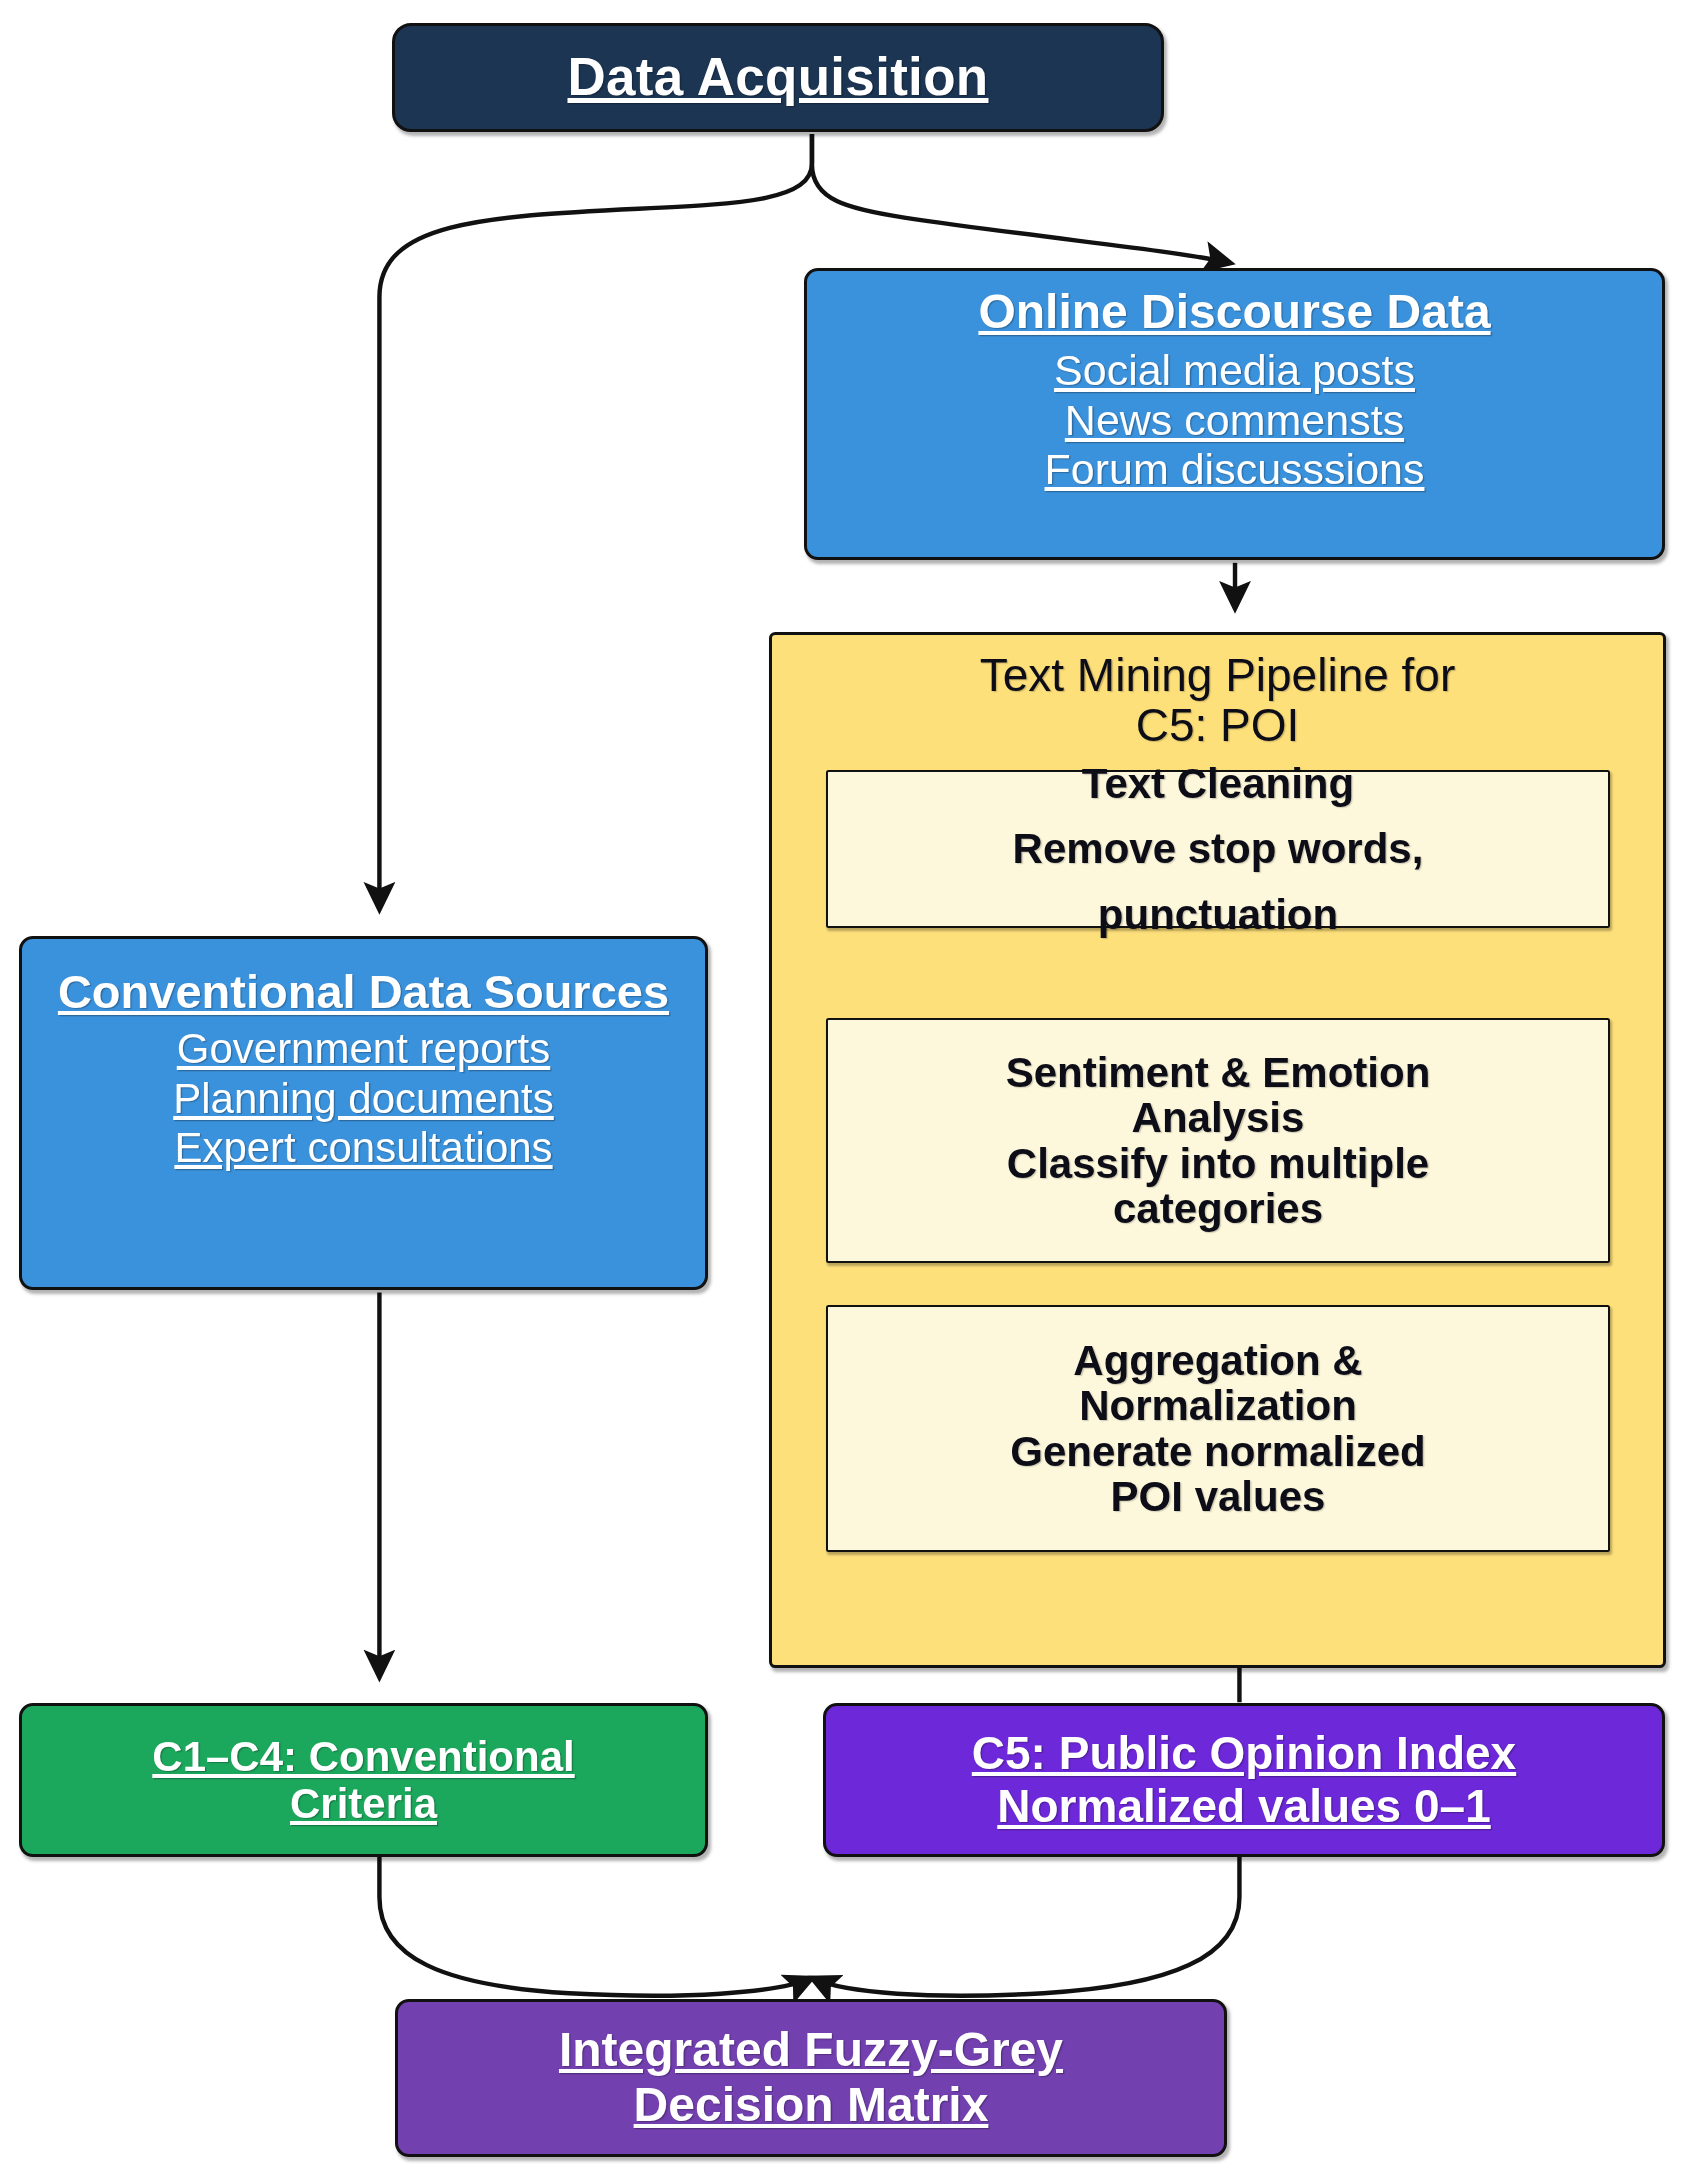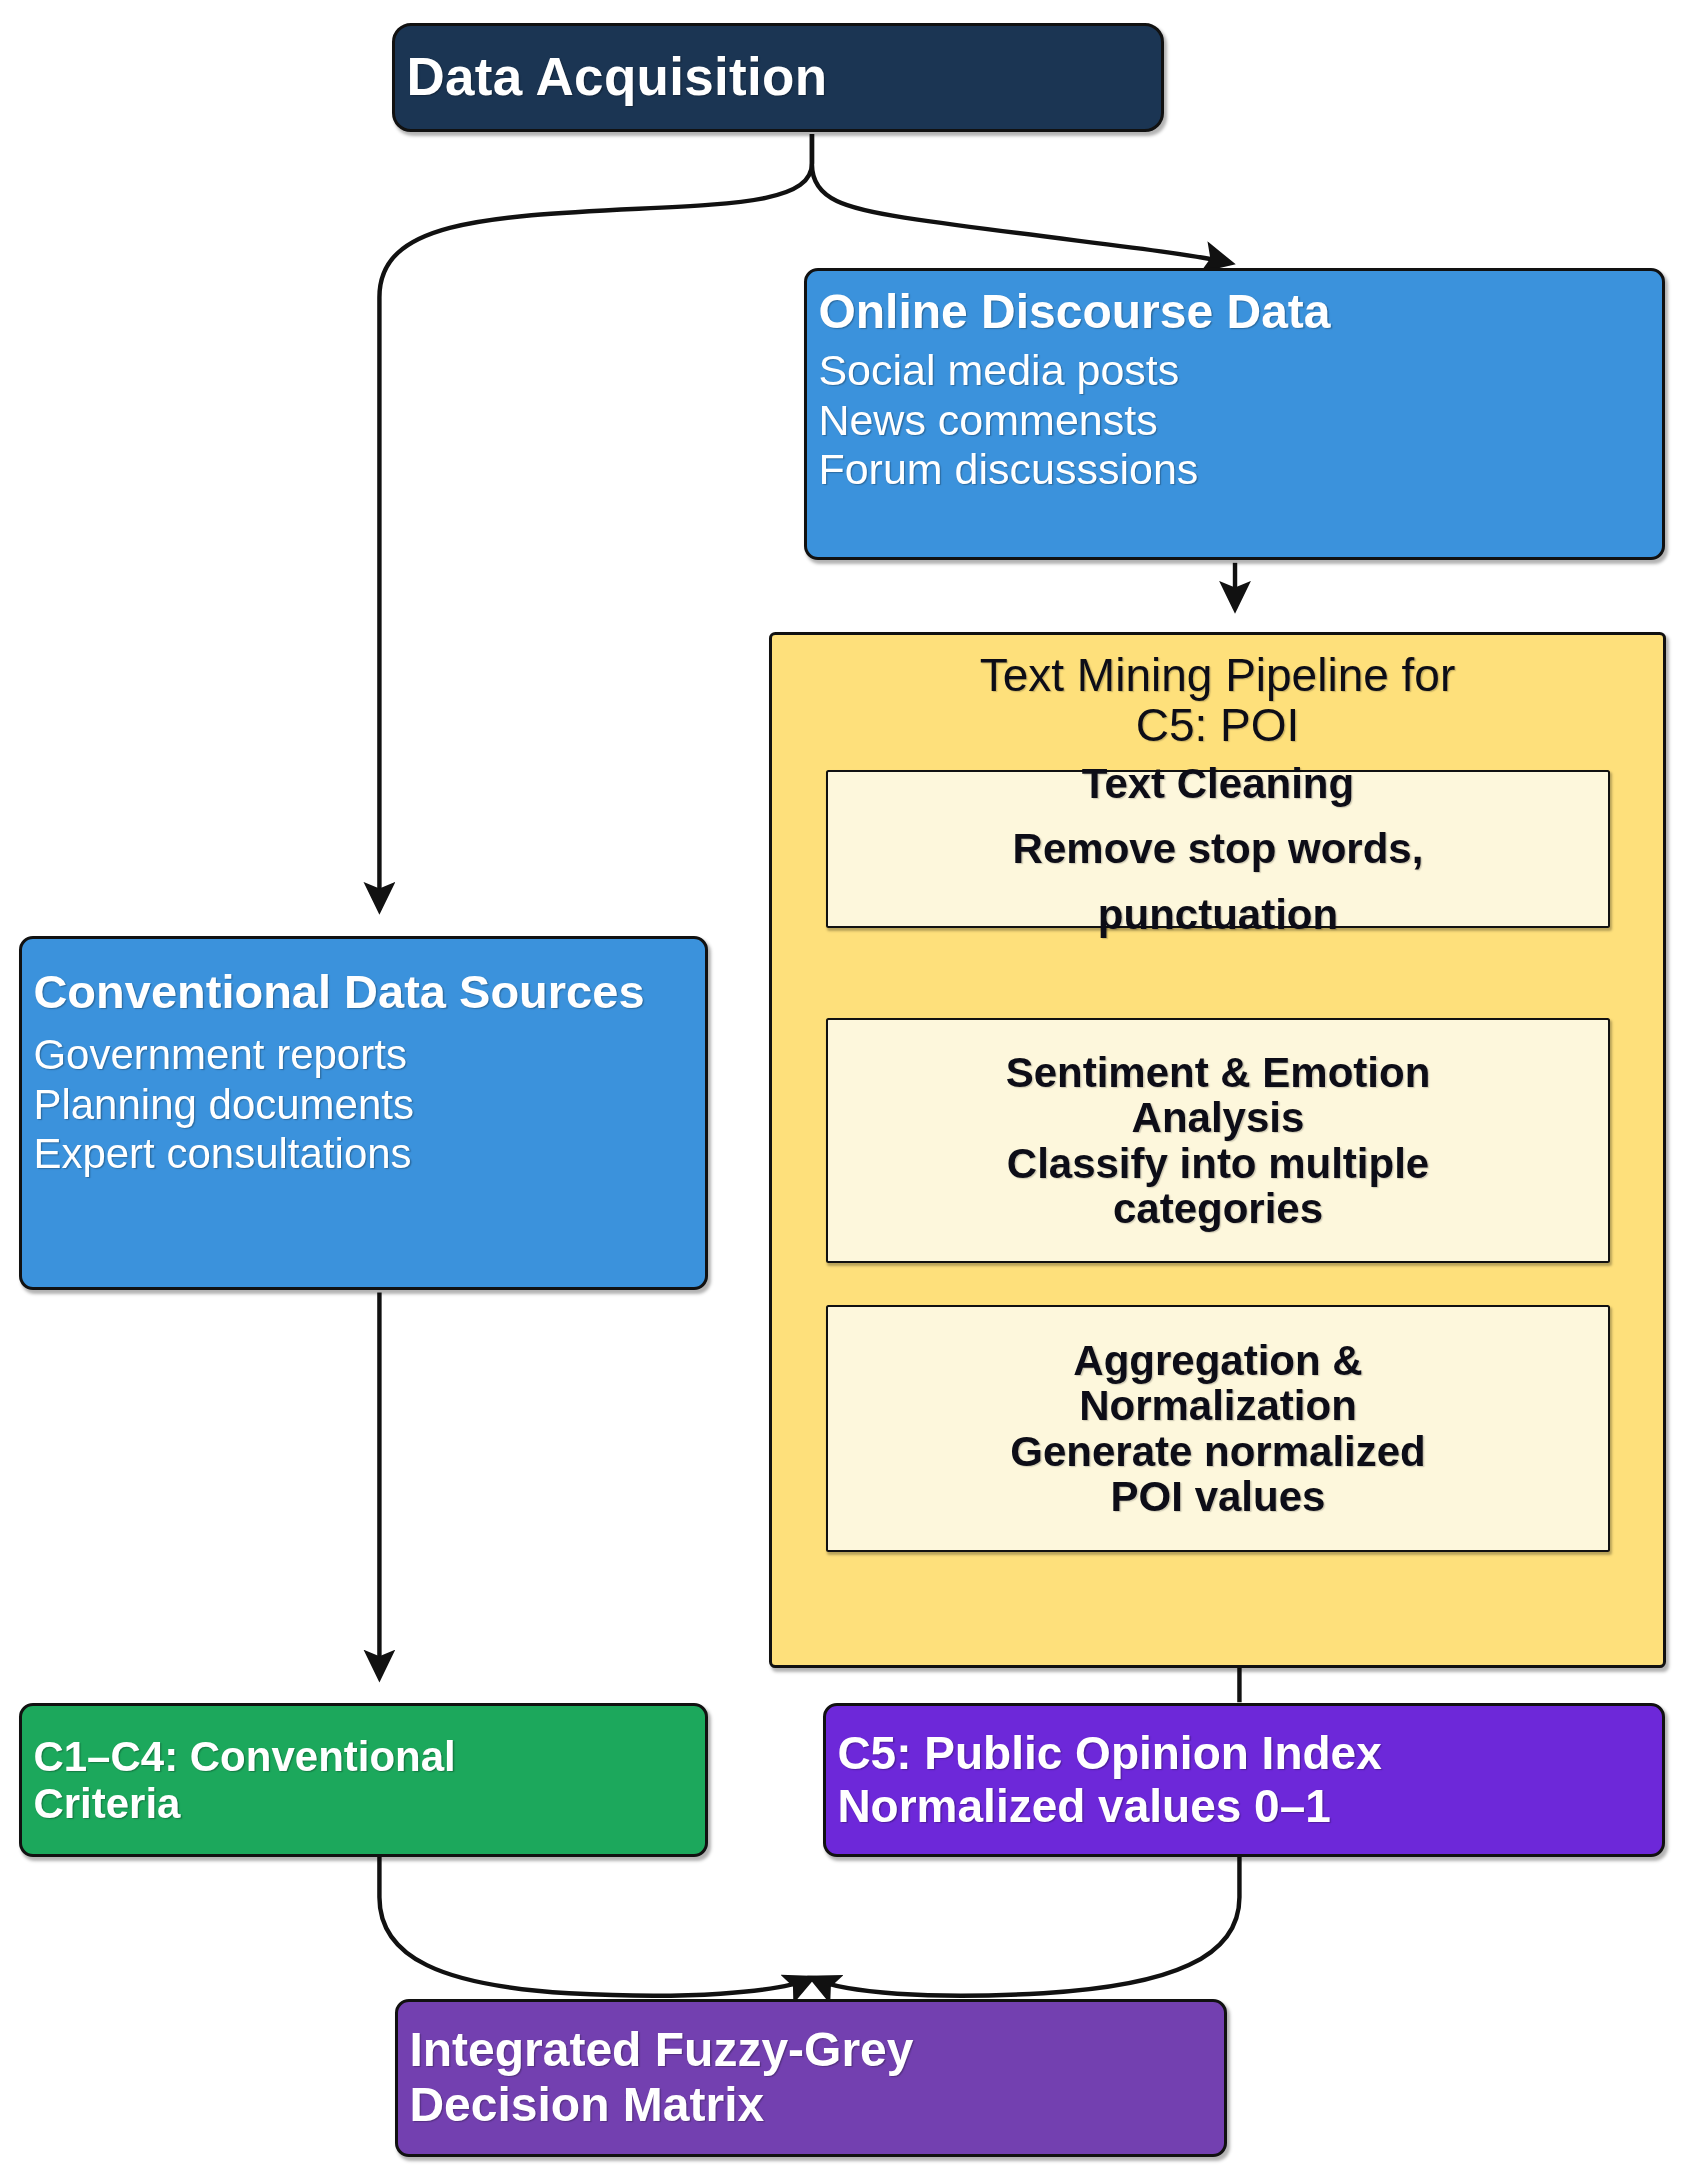"Data Acquisition" .node { align-items: flex-start -> center; text-decoration: none -> underline }
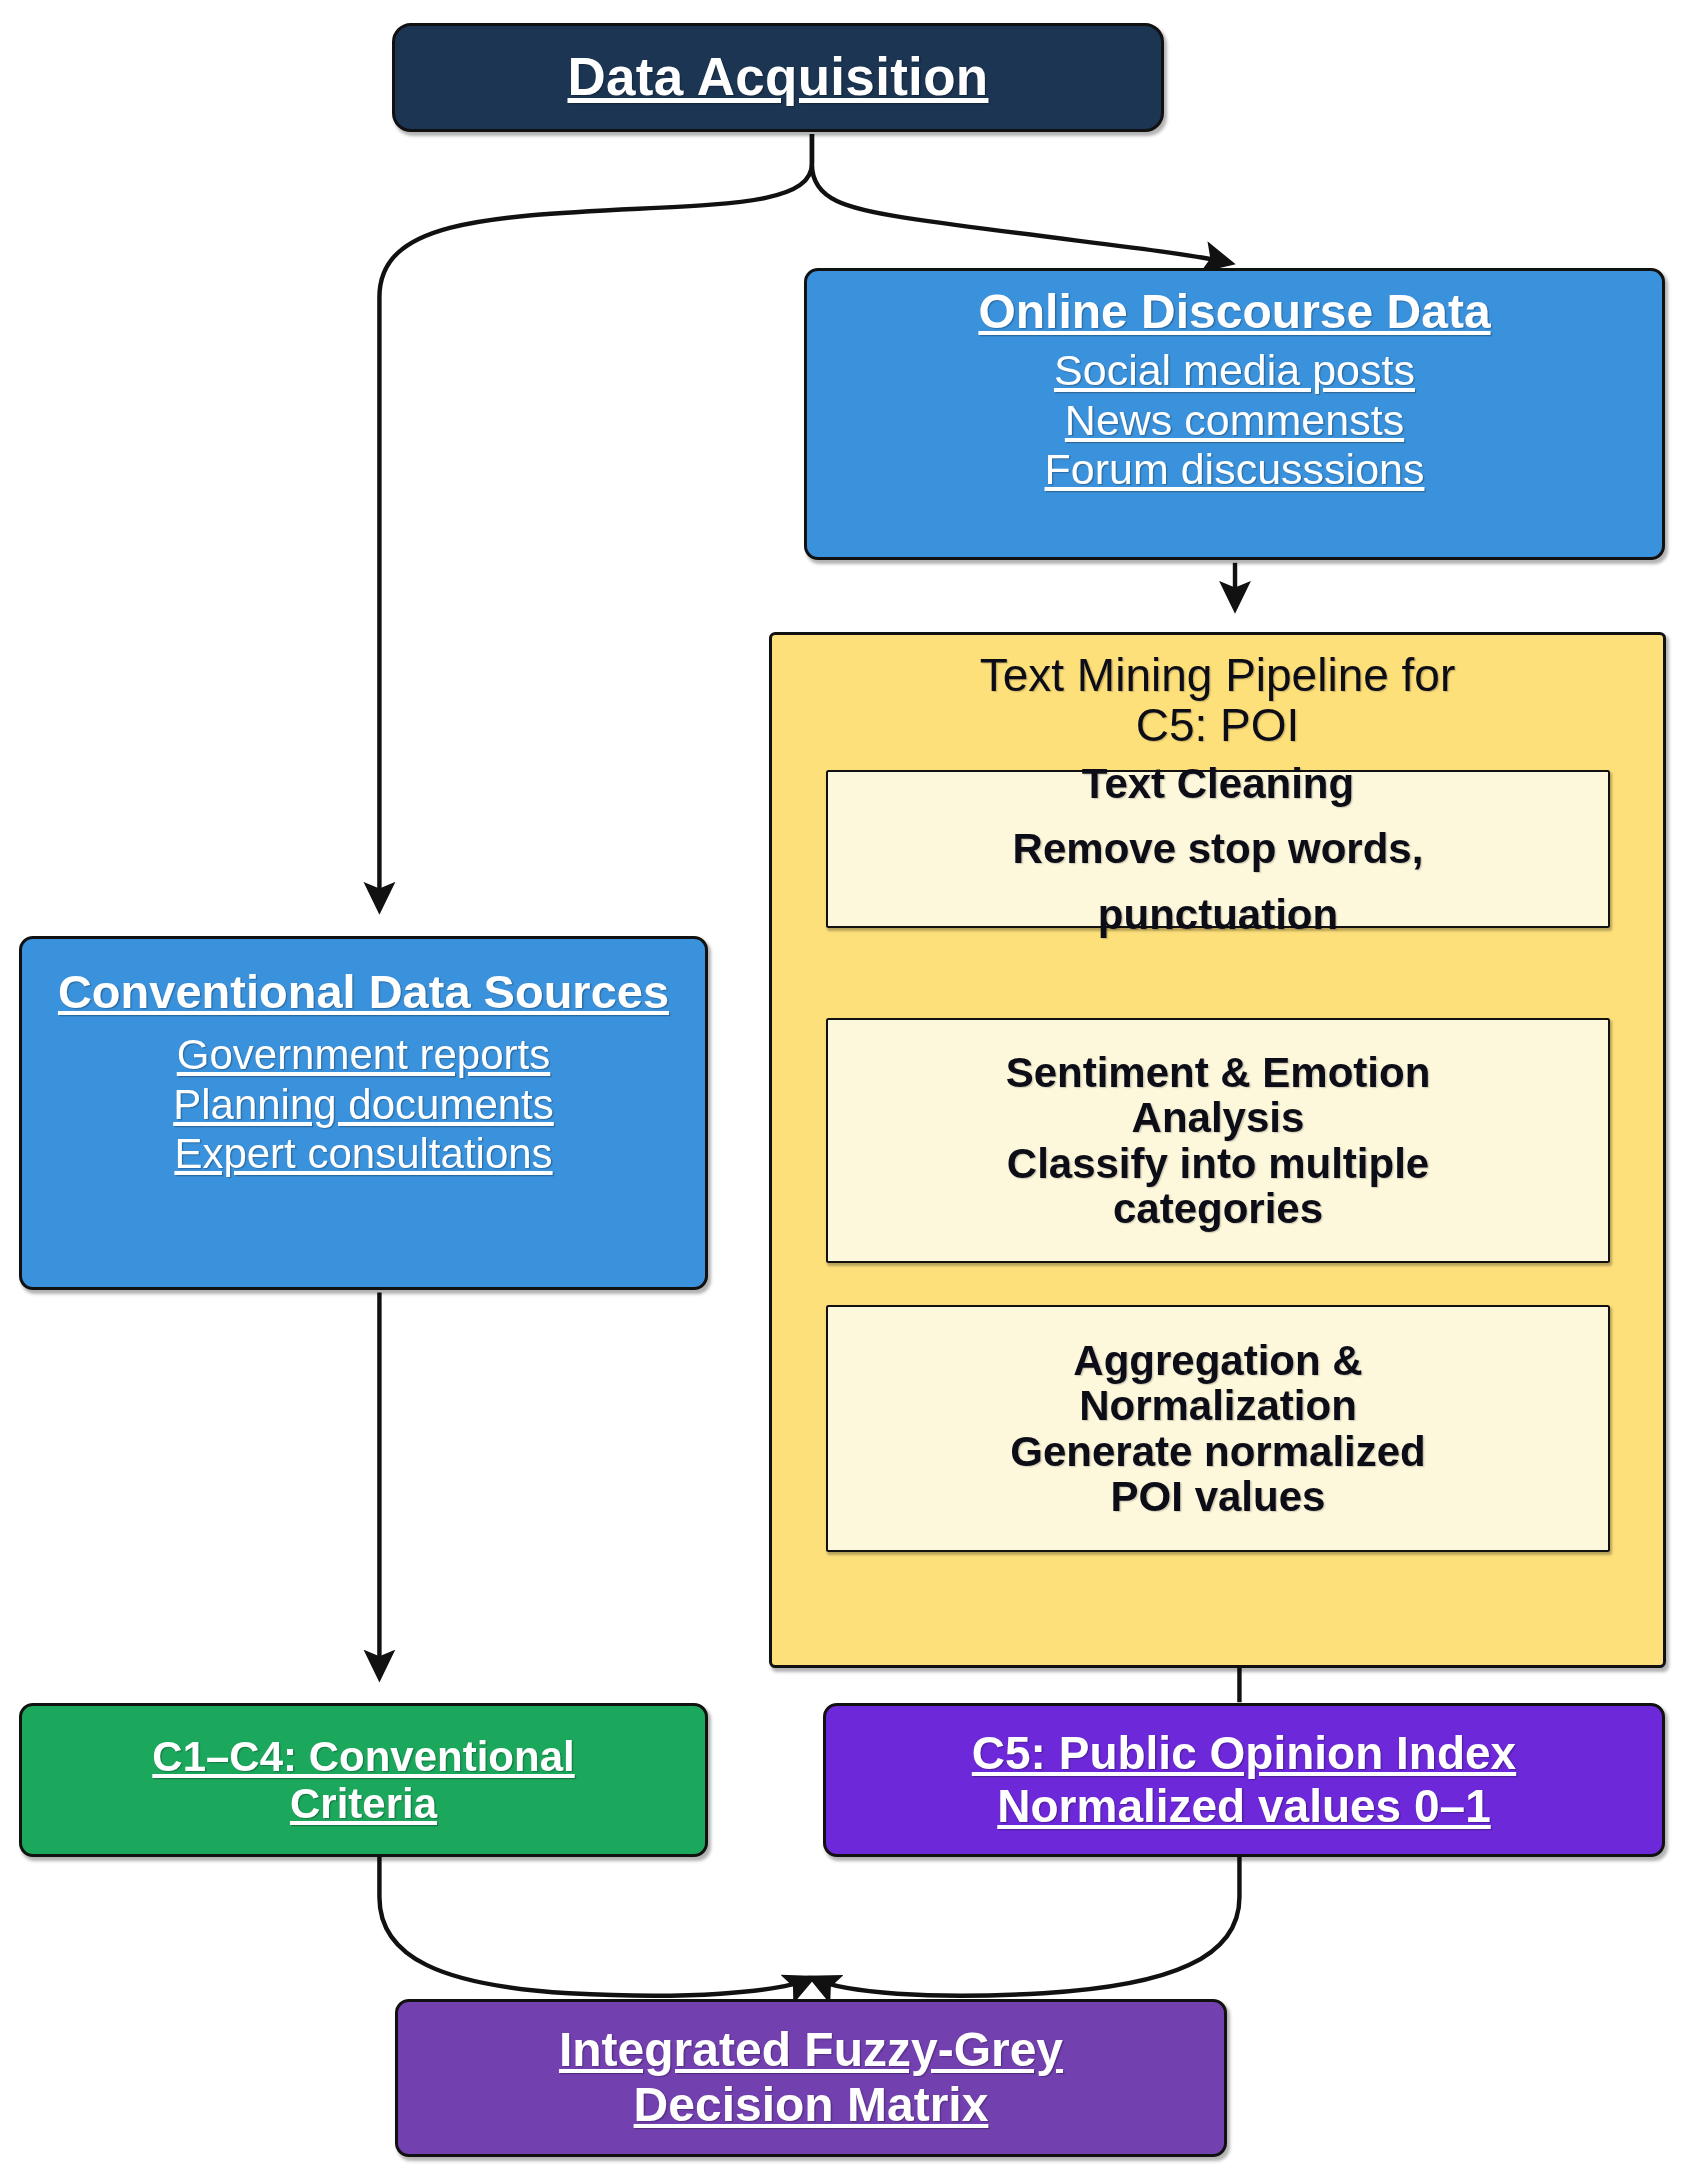"Conventional Data Sources" #n-conv .ttl { margin-bottom: 10px -> 4px }
